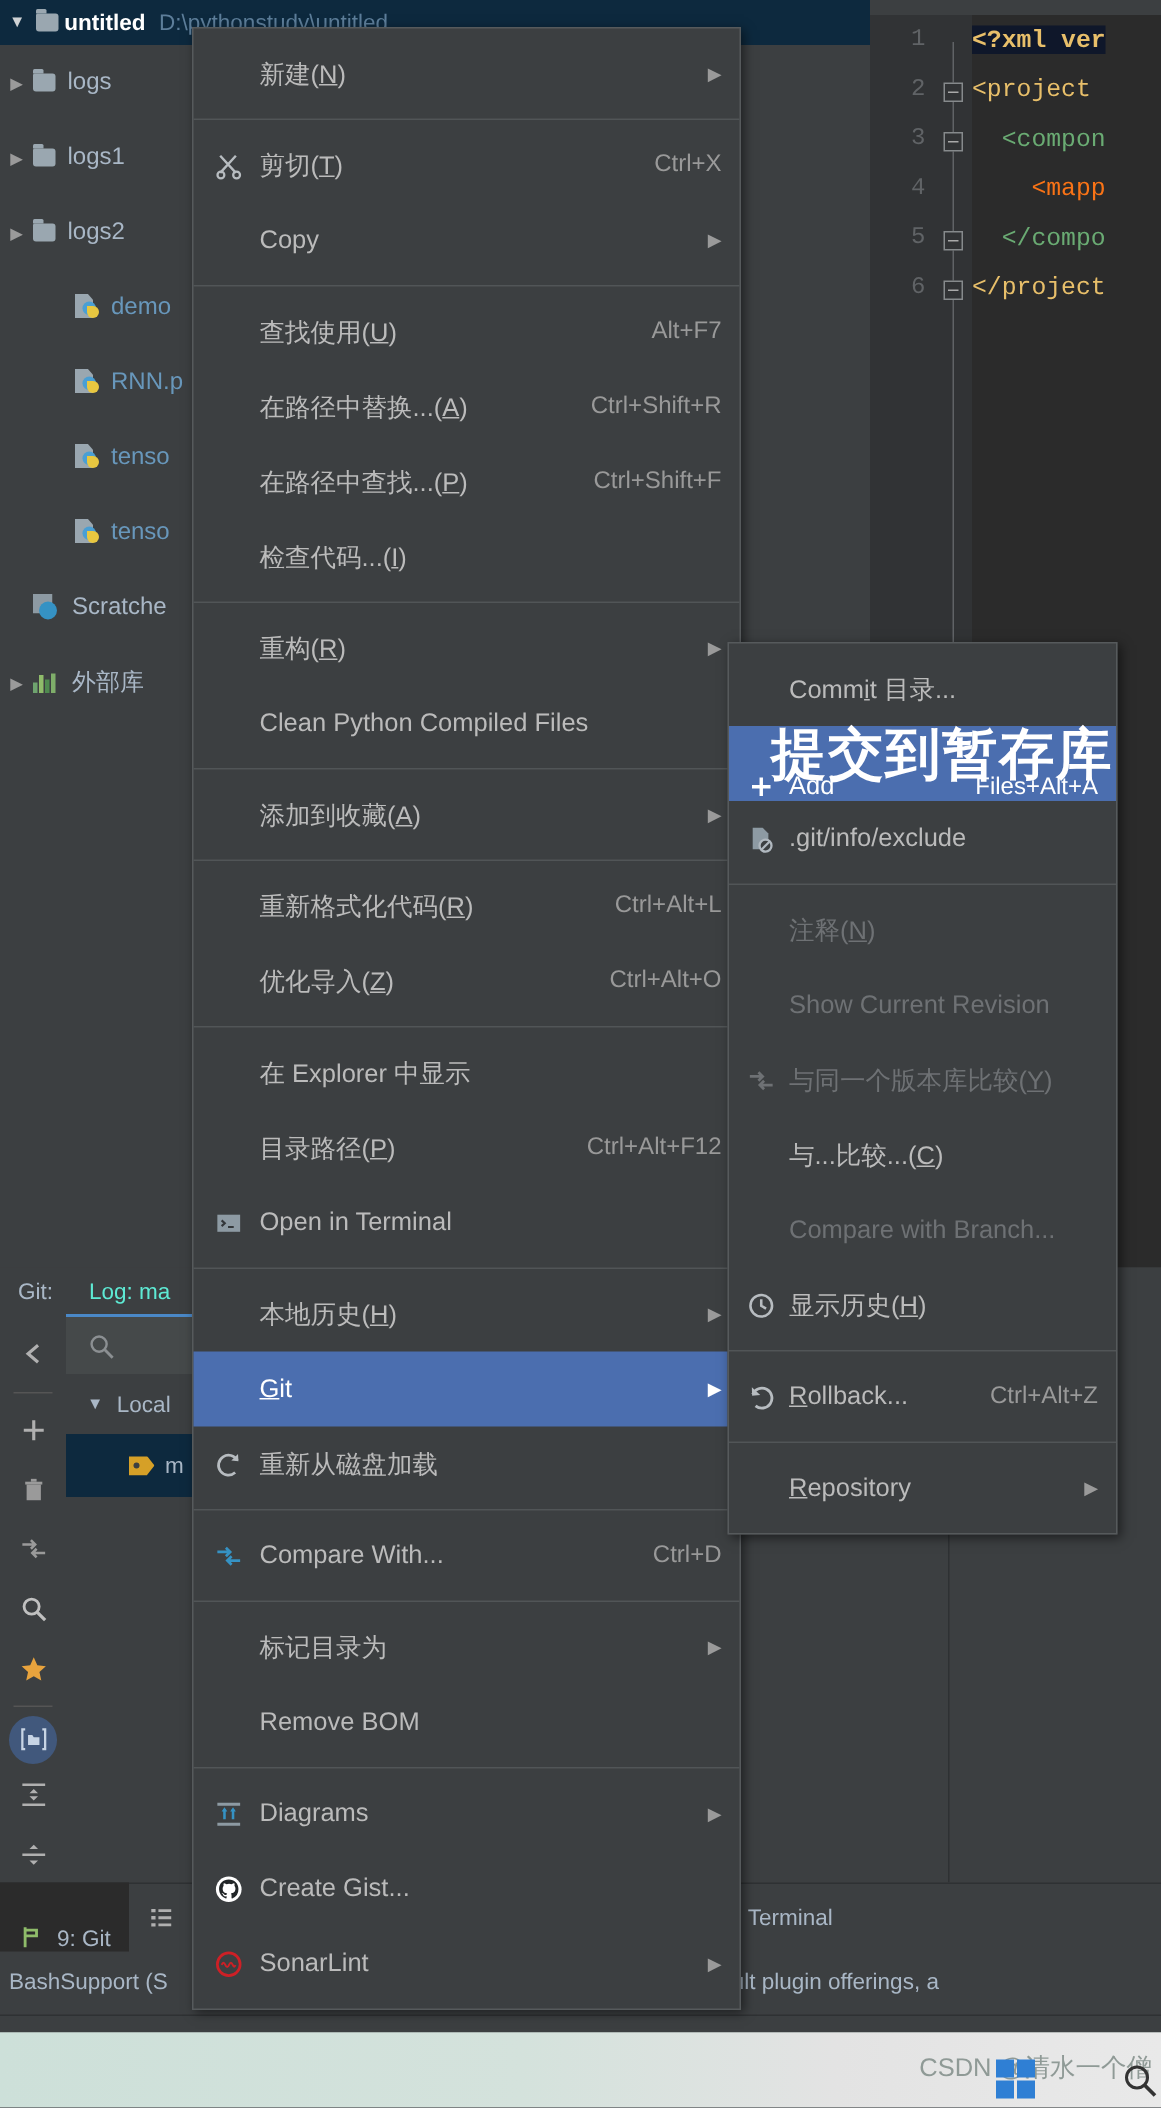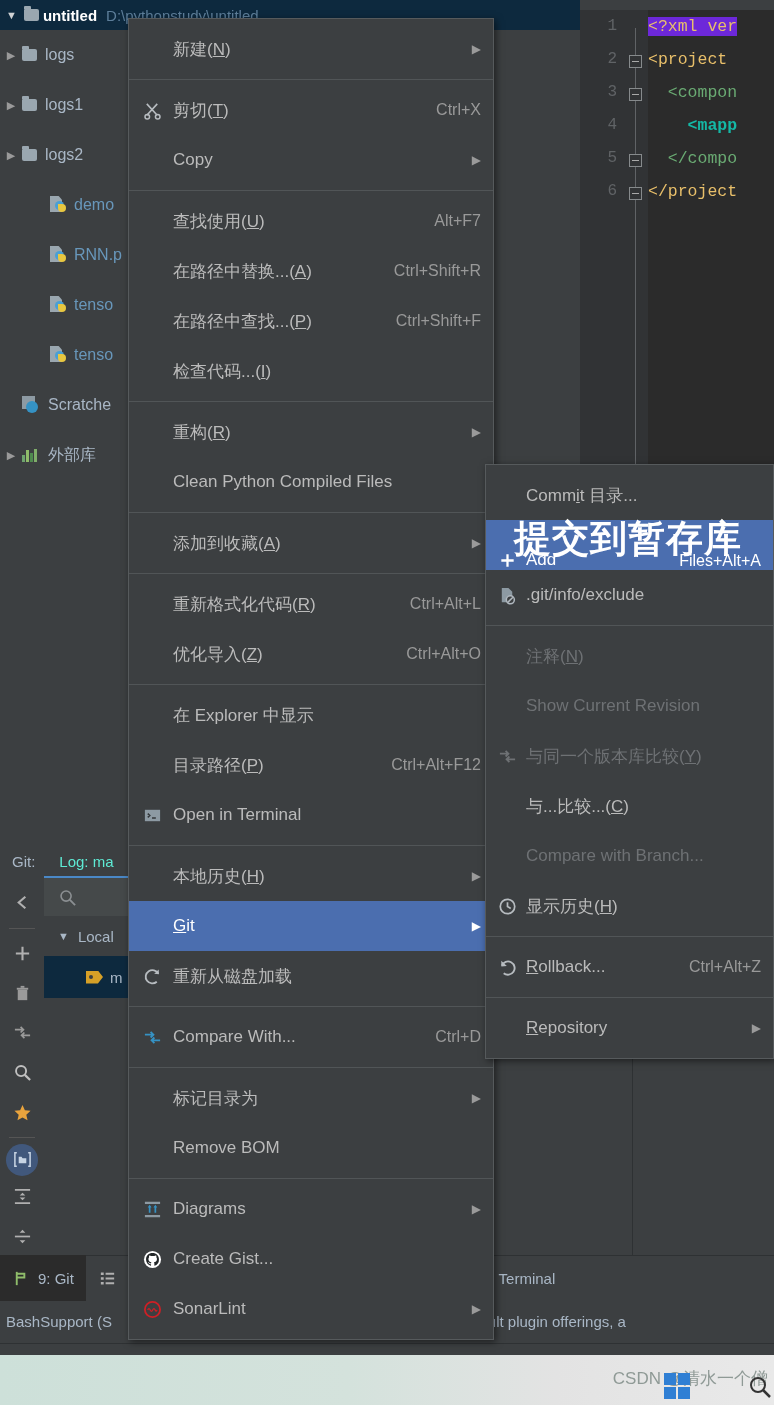"<?xml ver" .cl .sel { background: #6d28d9 -> #0f172a; font-weight: none -> bold }
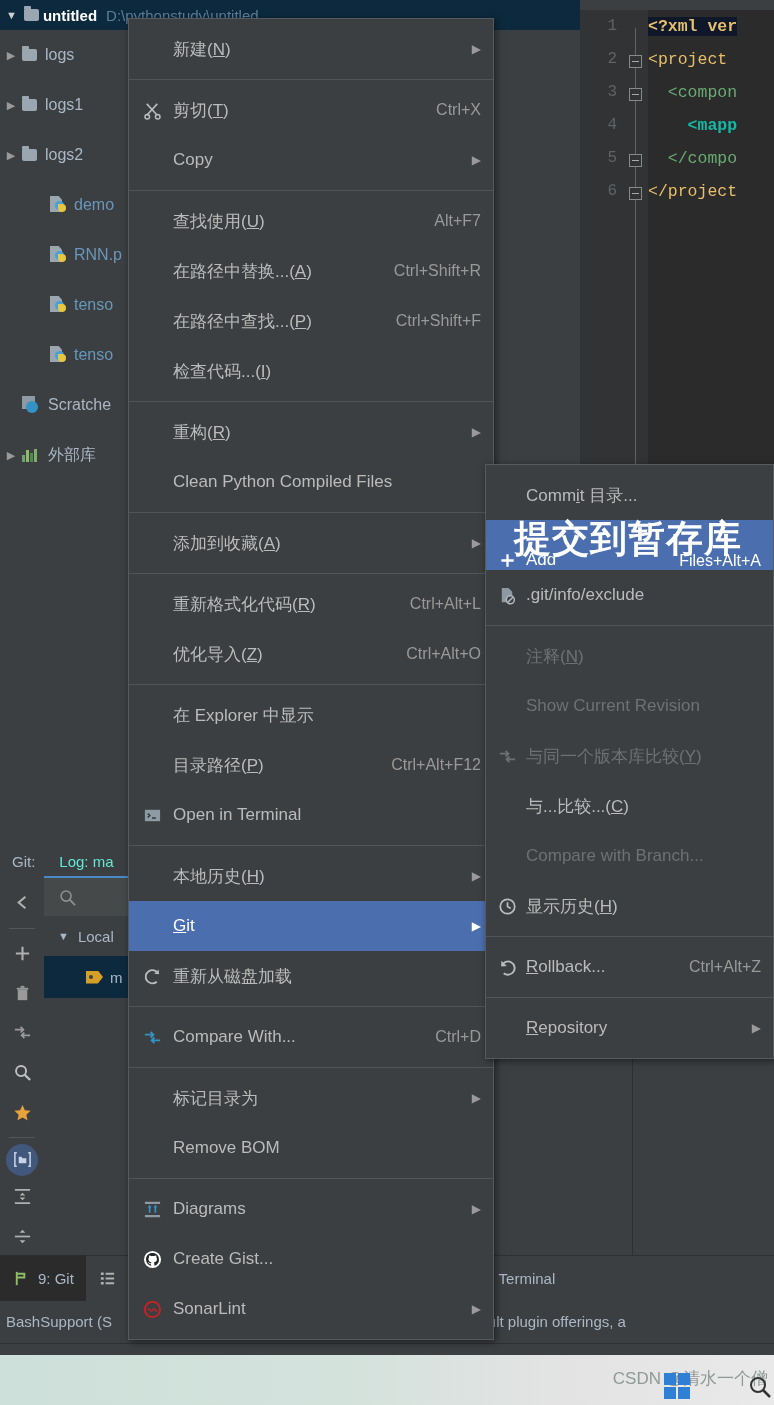"<mapp" .tok-attr { color: #14b8a6 -> #f97316; font-weight: bold -> none }
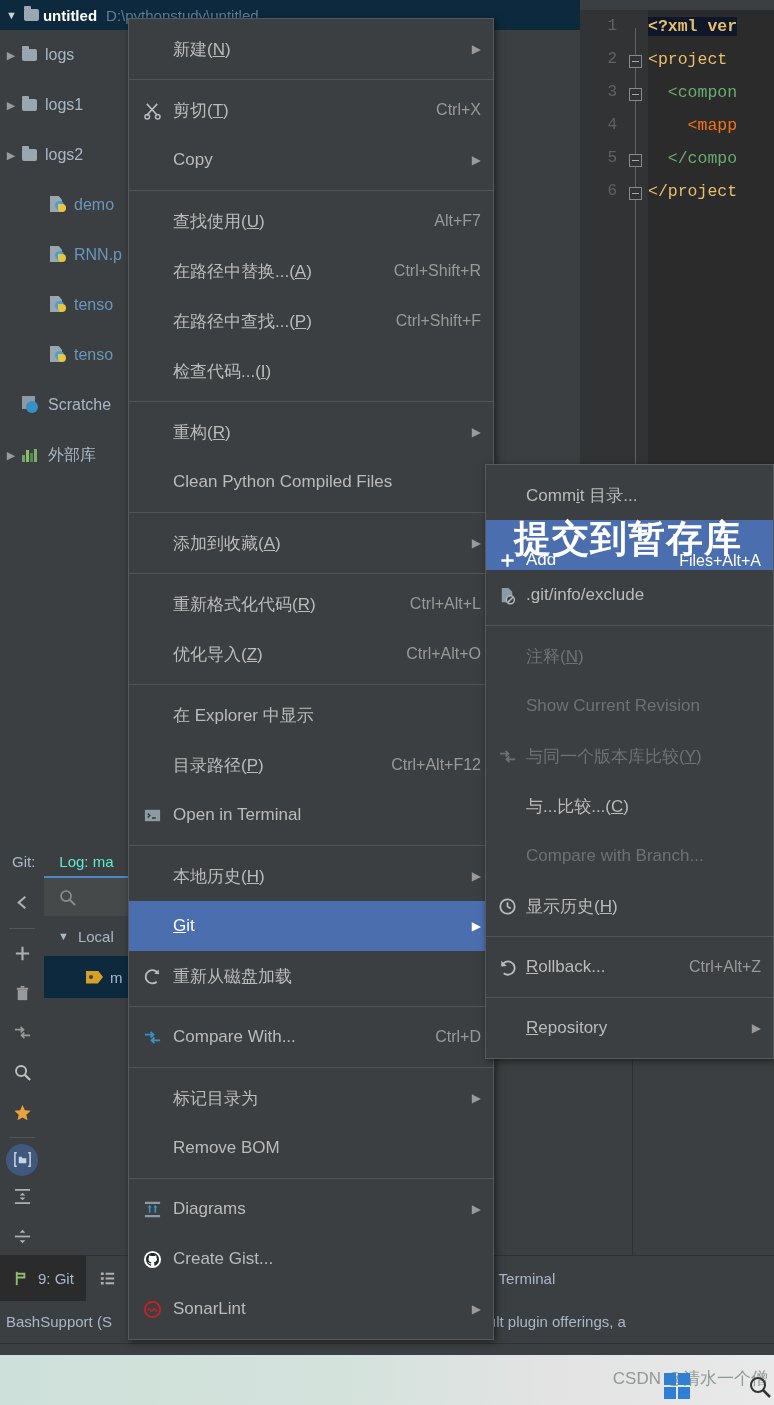"Commit 目录..." .ctx2 { margin-top: 36px -> none; width: 289px -> 260px }
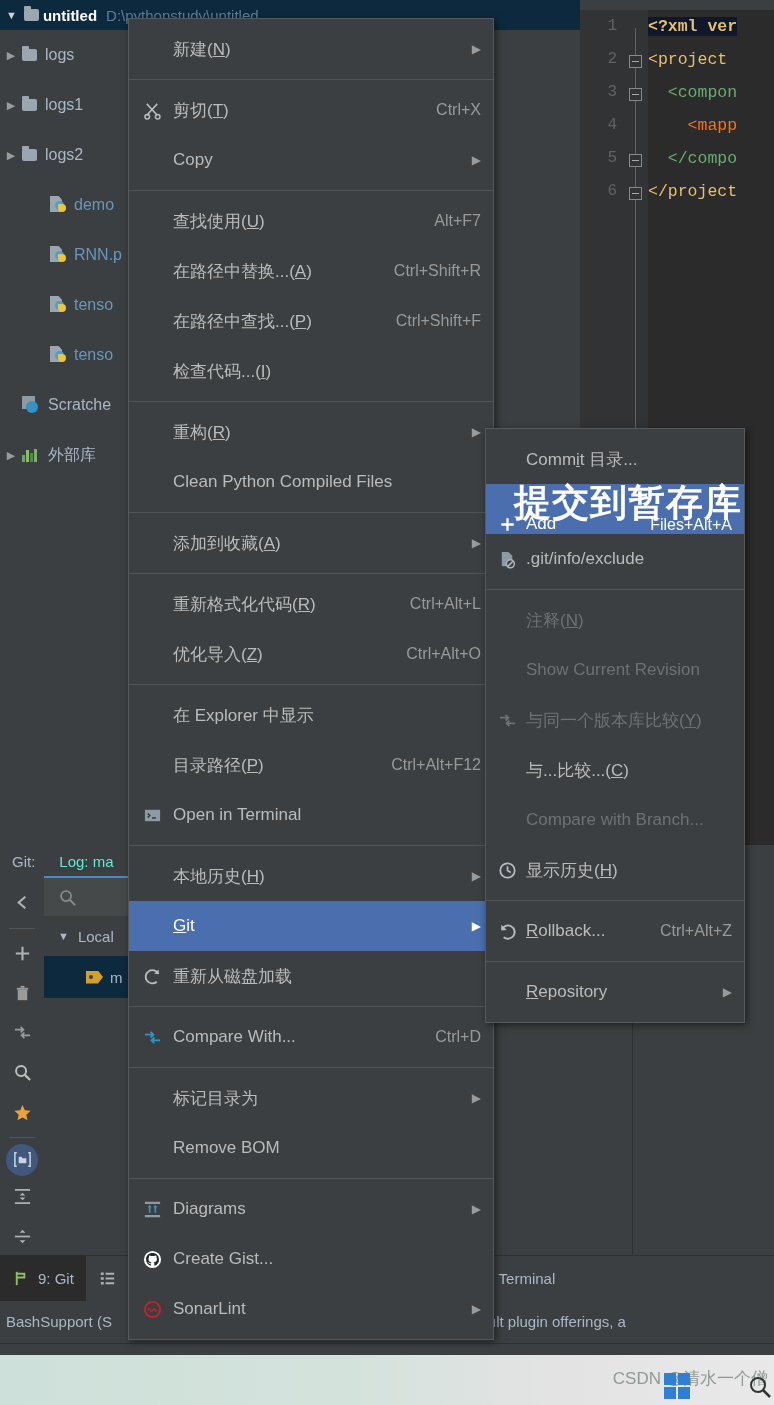"9: Git" .bt.sel { align-items: none -> flex-end }
